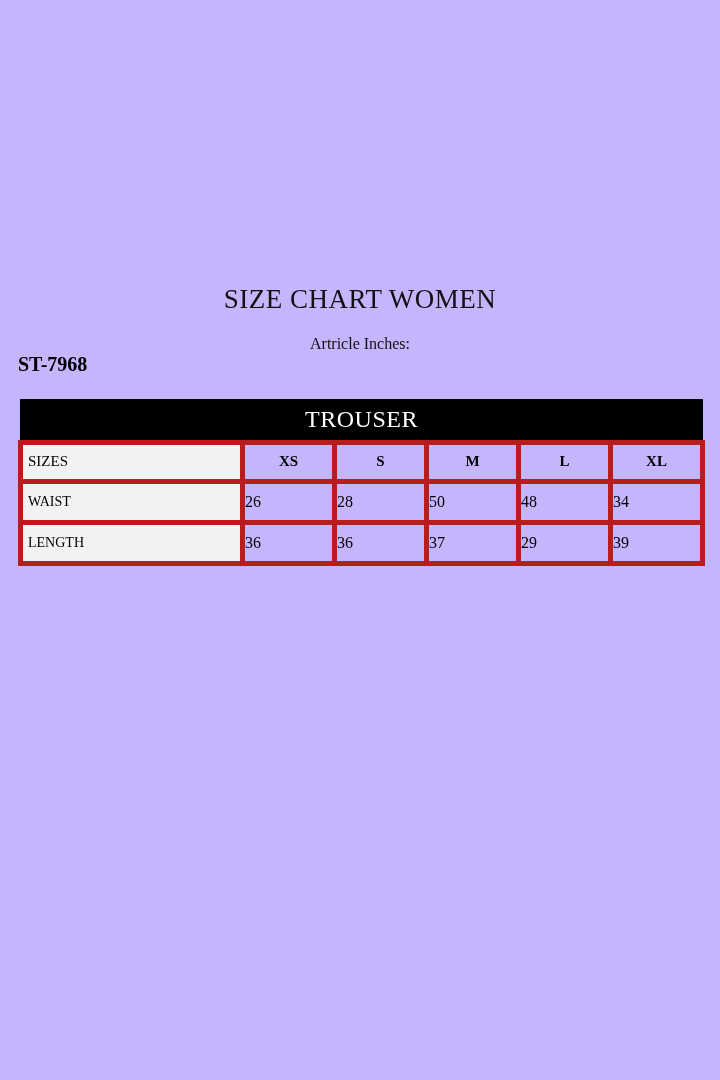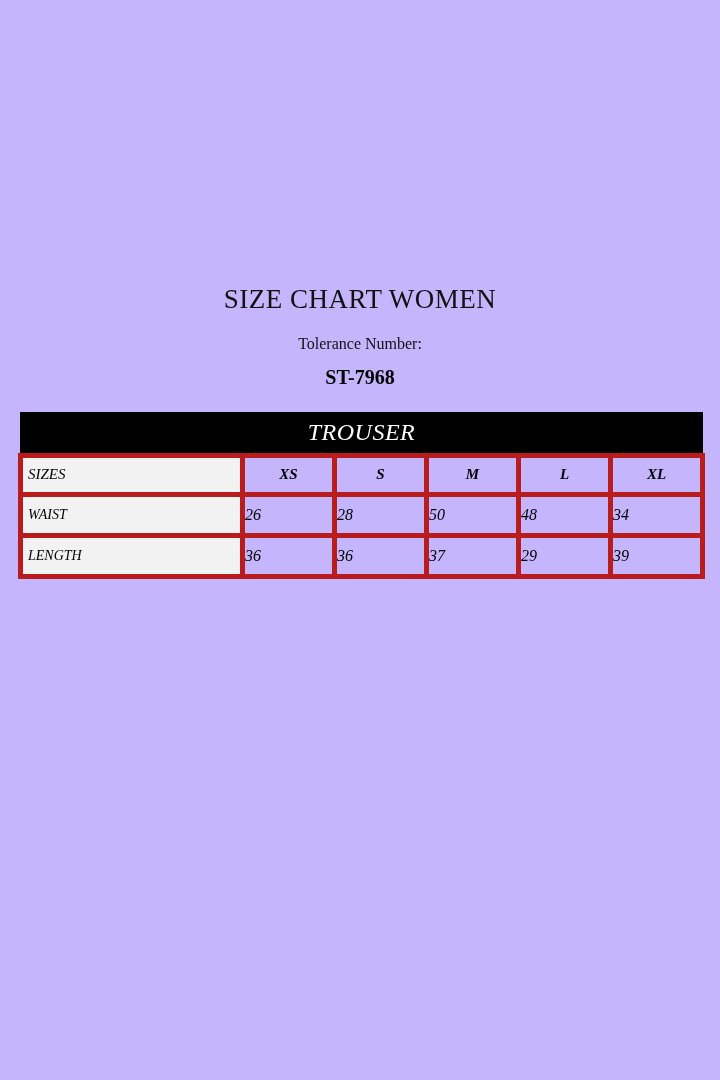"Tolerance Number:" div.article-label { text: Tolerance Number -> Artricle Inches }
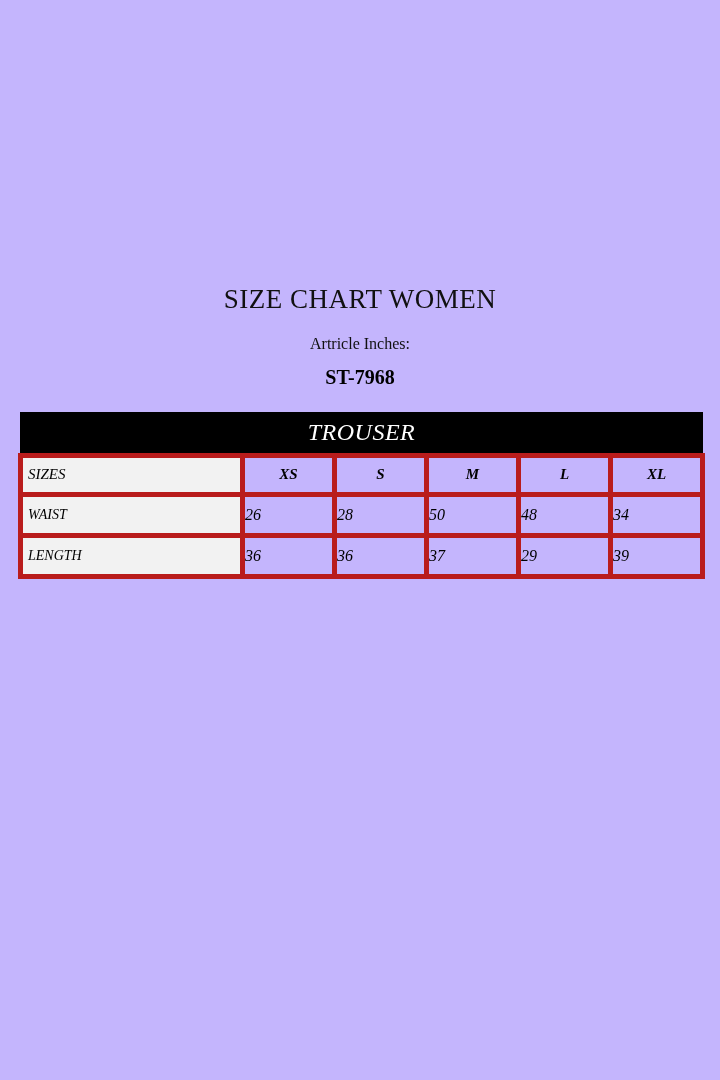"ST-7968" .article-number { margin-top: 13px -> 0; text-align: center -> none }
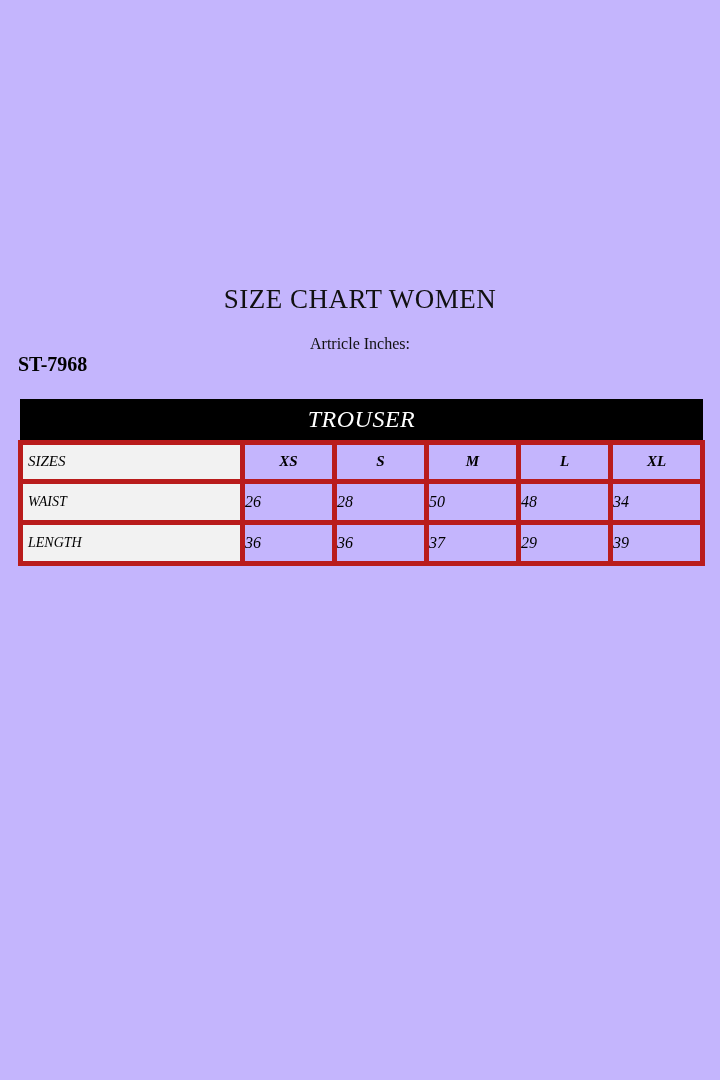"TROUSER" table.size-table { font-style: italic -> none }
